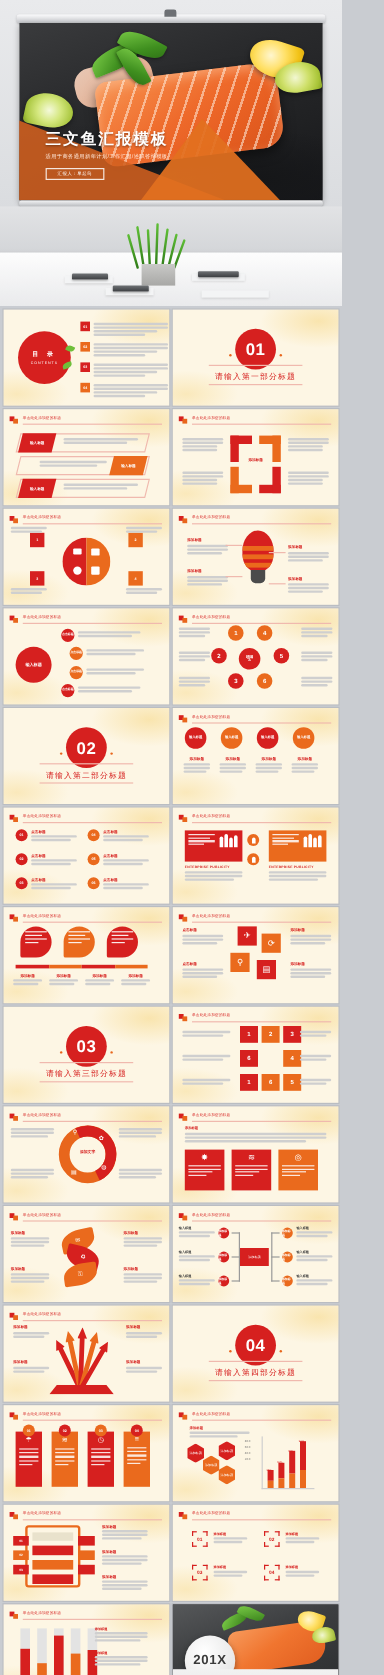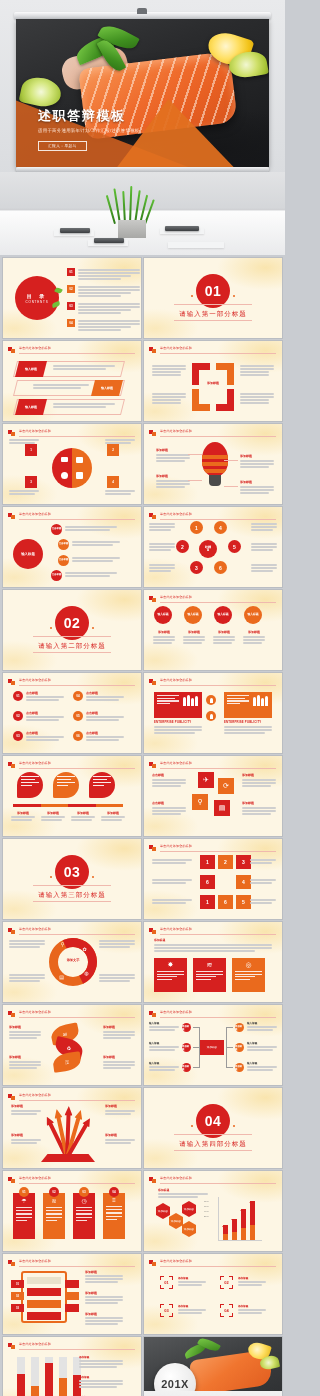"述职答辩模板" div.hero-title { text: 述职答辩 -> 三文鱼汇报 }
